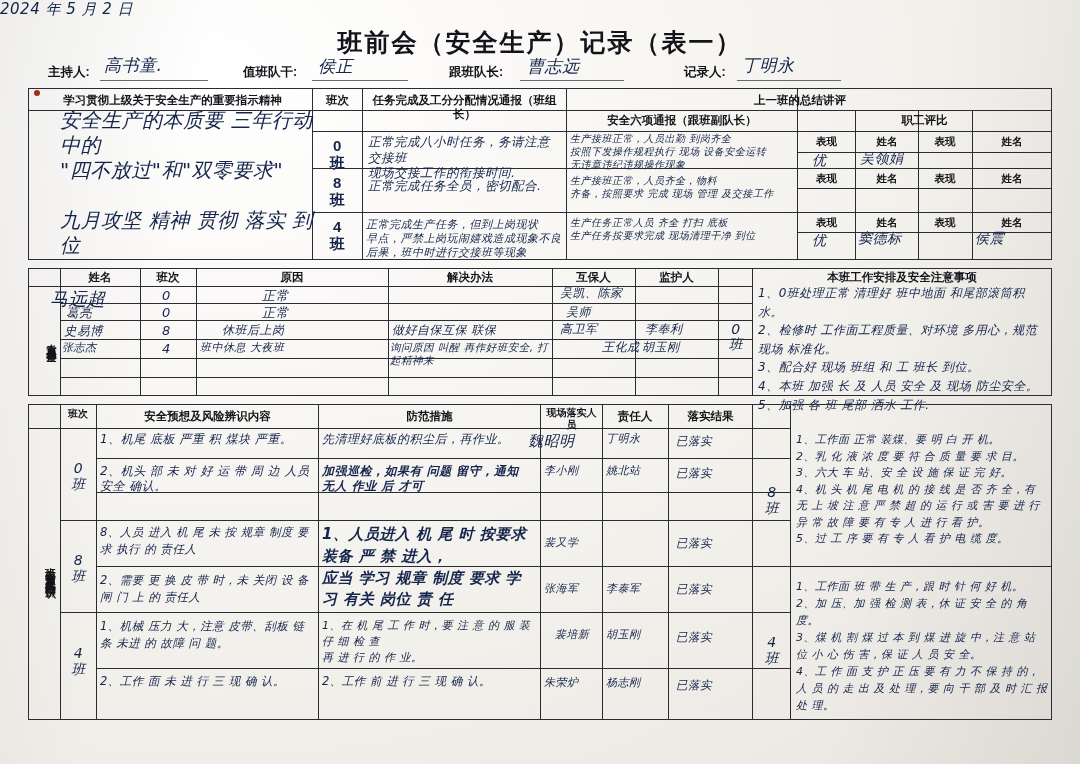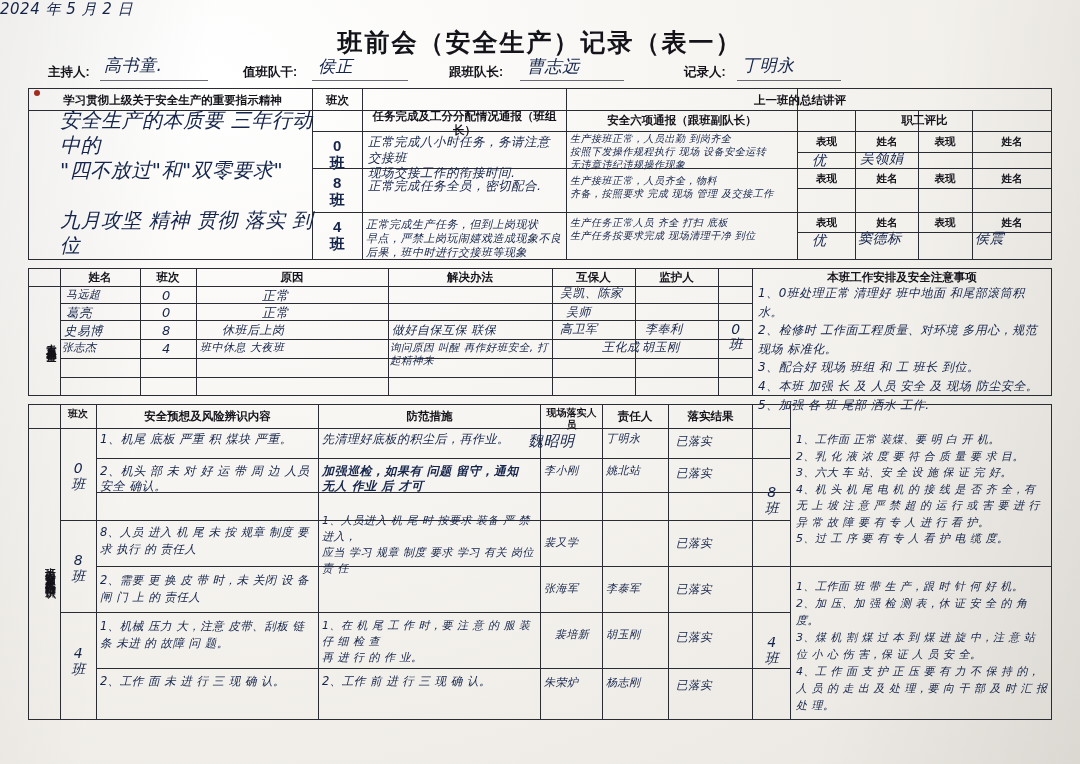"任务完成及工分分配情况通报（班组长）" div.colh { margin-top: 16px -> none }
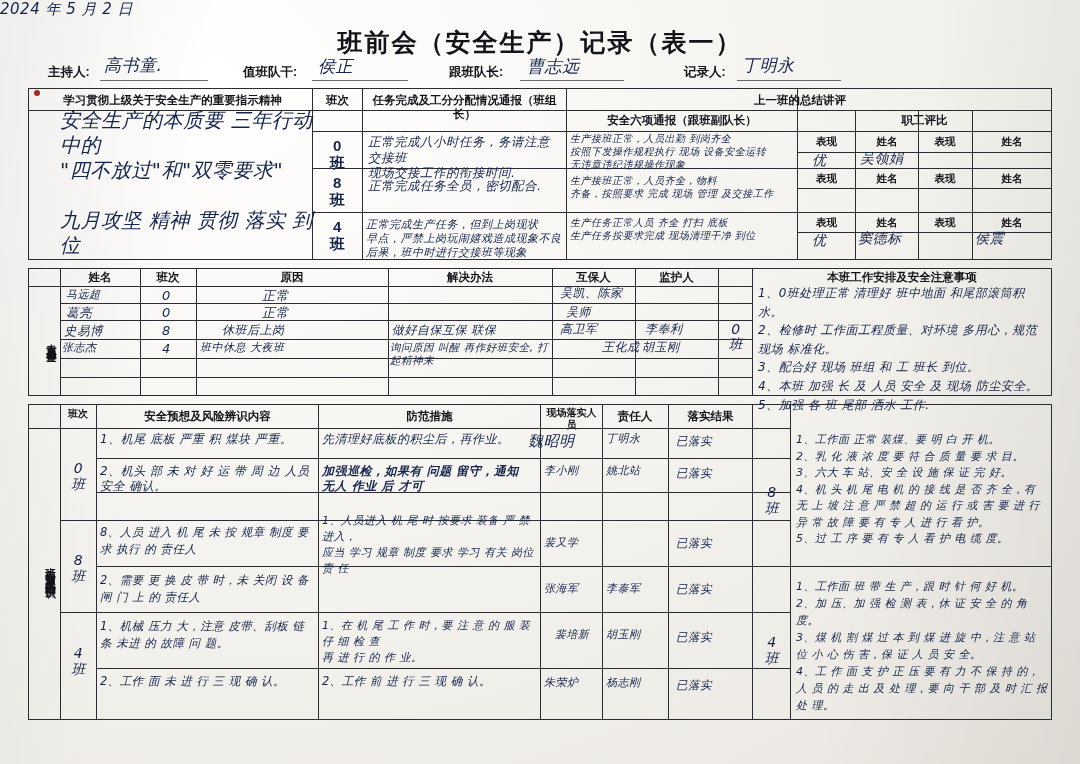"马远超" div.hand { font-size: 11px -> 18px; left: 66px -> 50px }
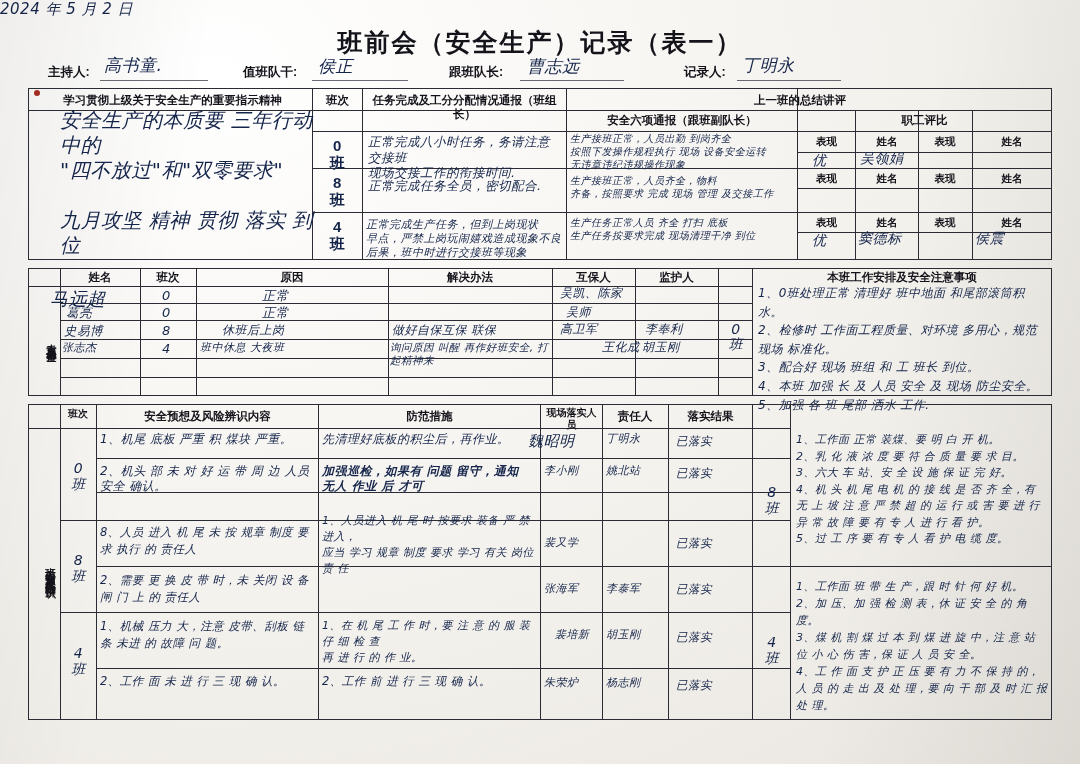"1、人员进入 机 尾 时 按要求" div.hand { font-size: 11px -> 15px; font-weight: none -> bold; top: 513px -> 524px }
